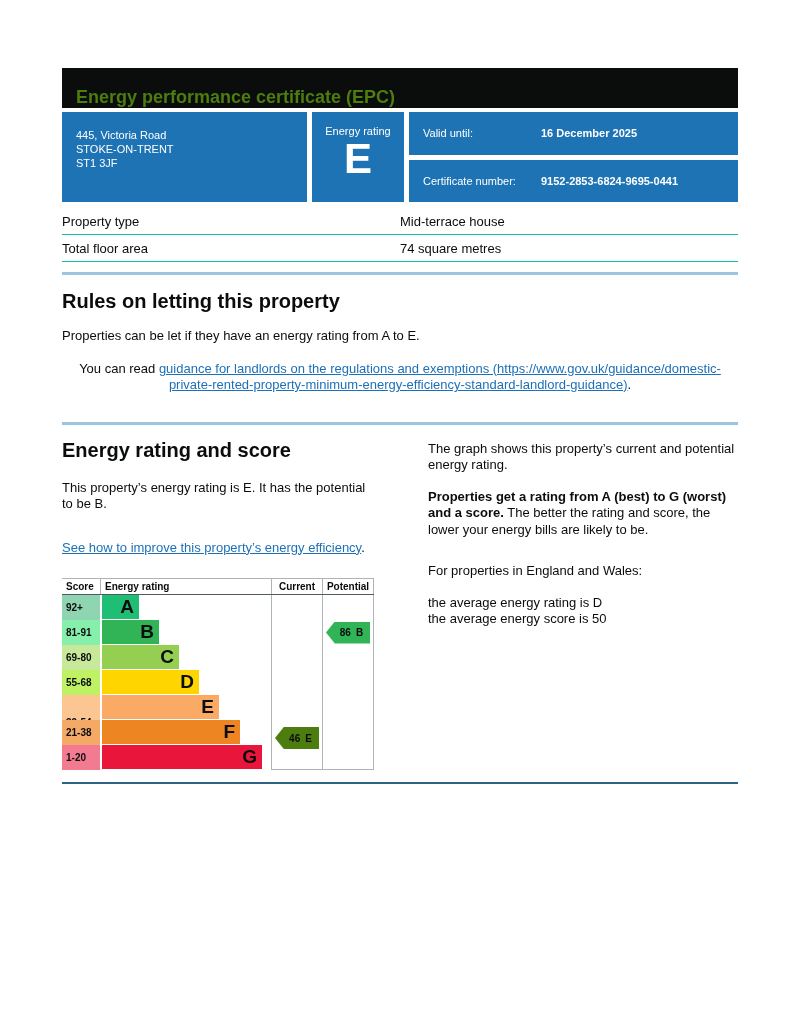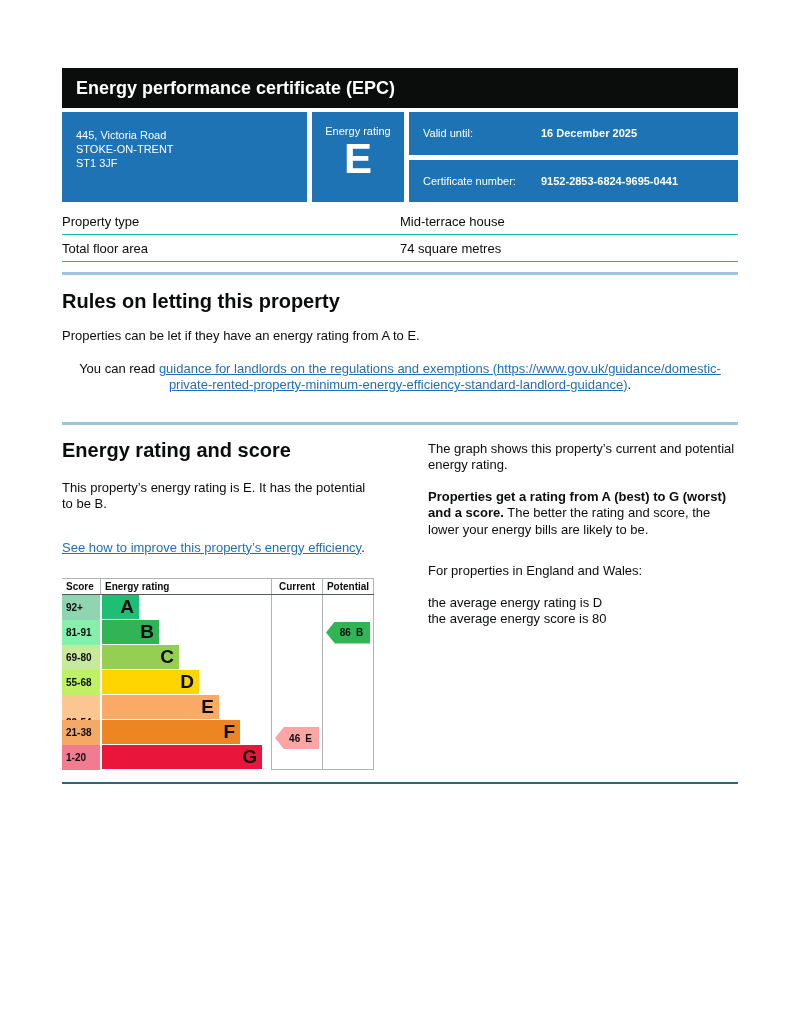"Energy performance certificate (EPC)" .masthead { align-items: center -> flex-end; color: #ffffff -> #4d7c0f }
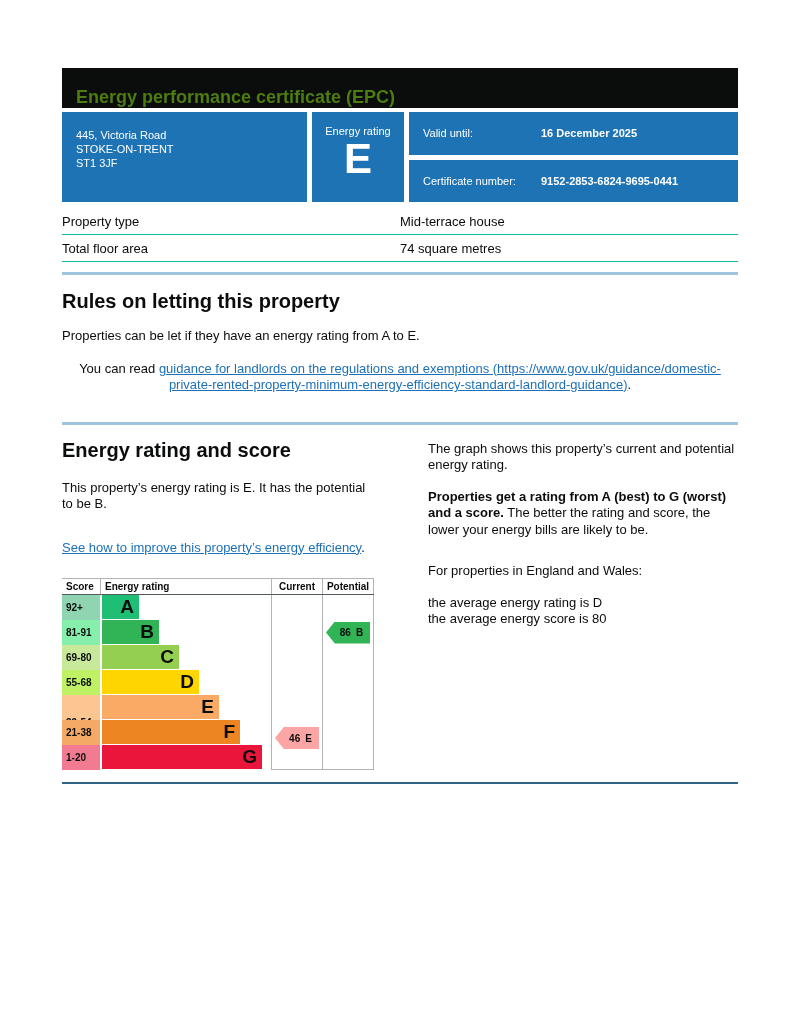"the average energy score is" div { text: 80 -> 50 }
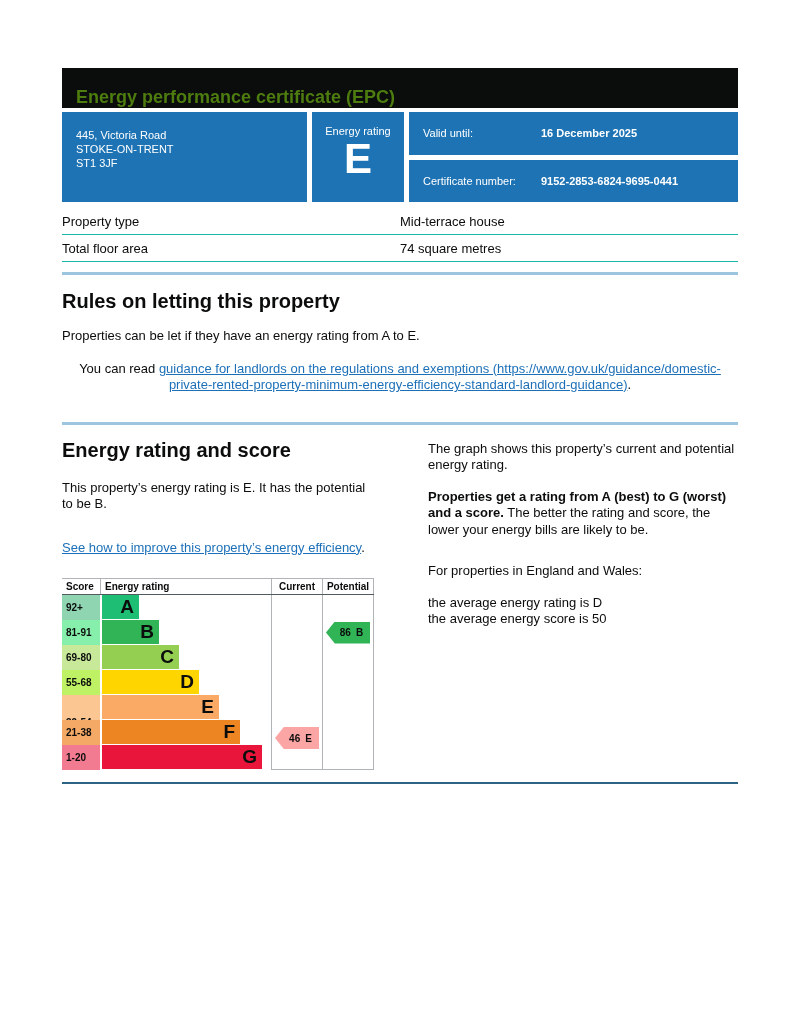"46" div.arrow { background: #fca5a5 -> #4d7c0f }
